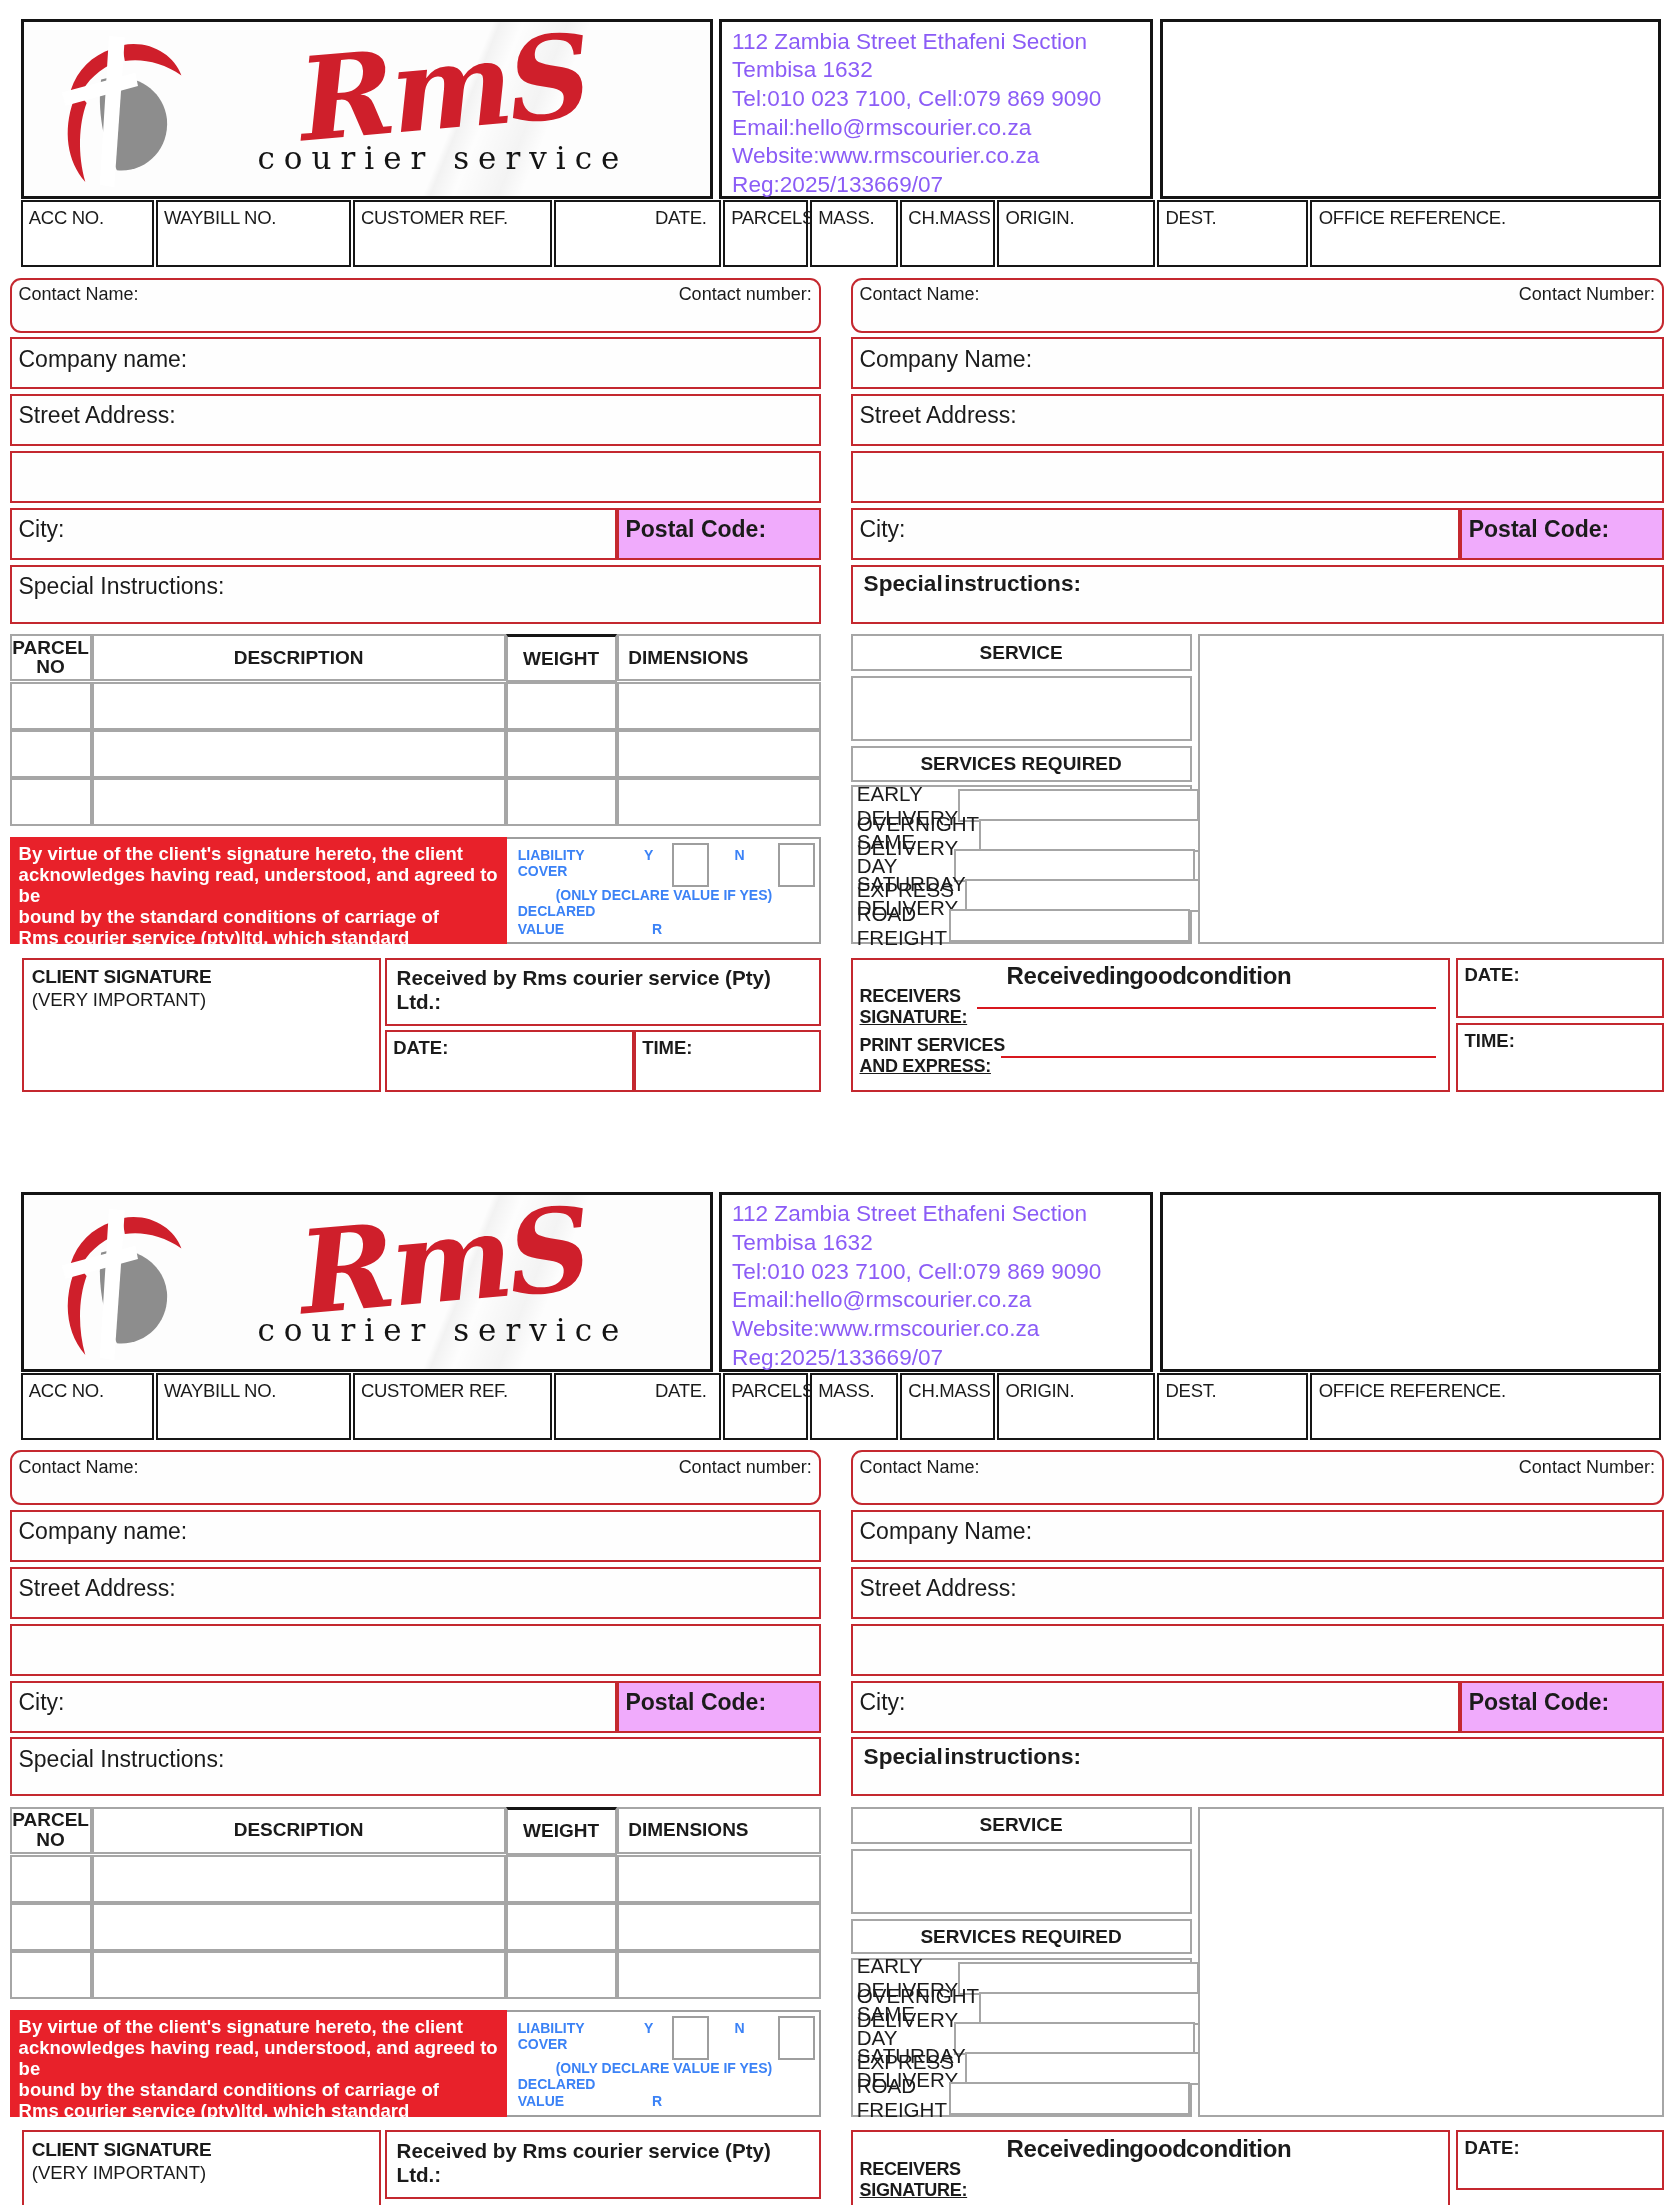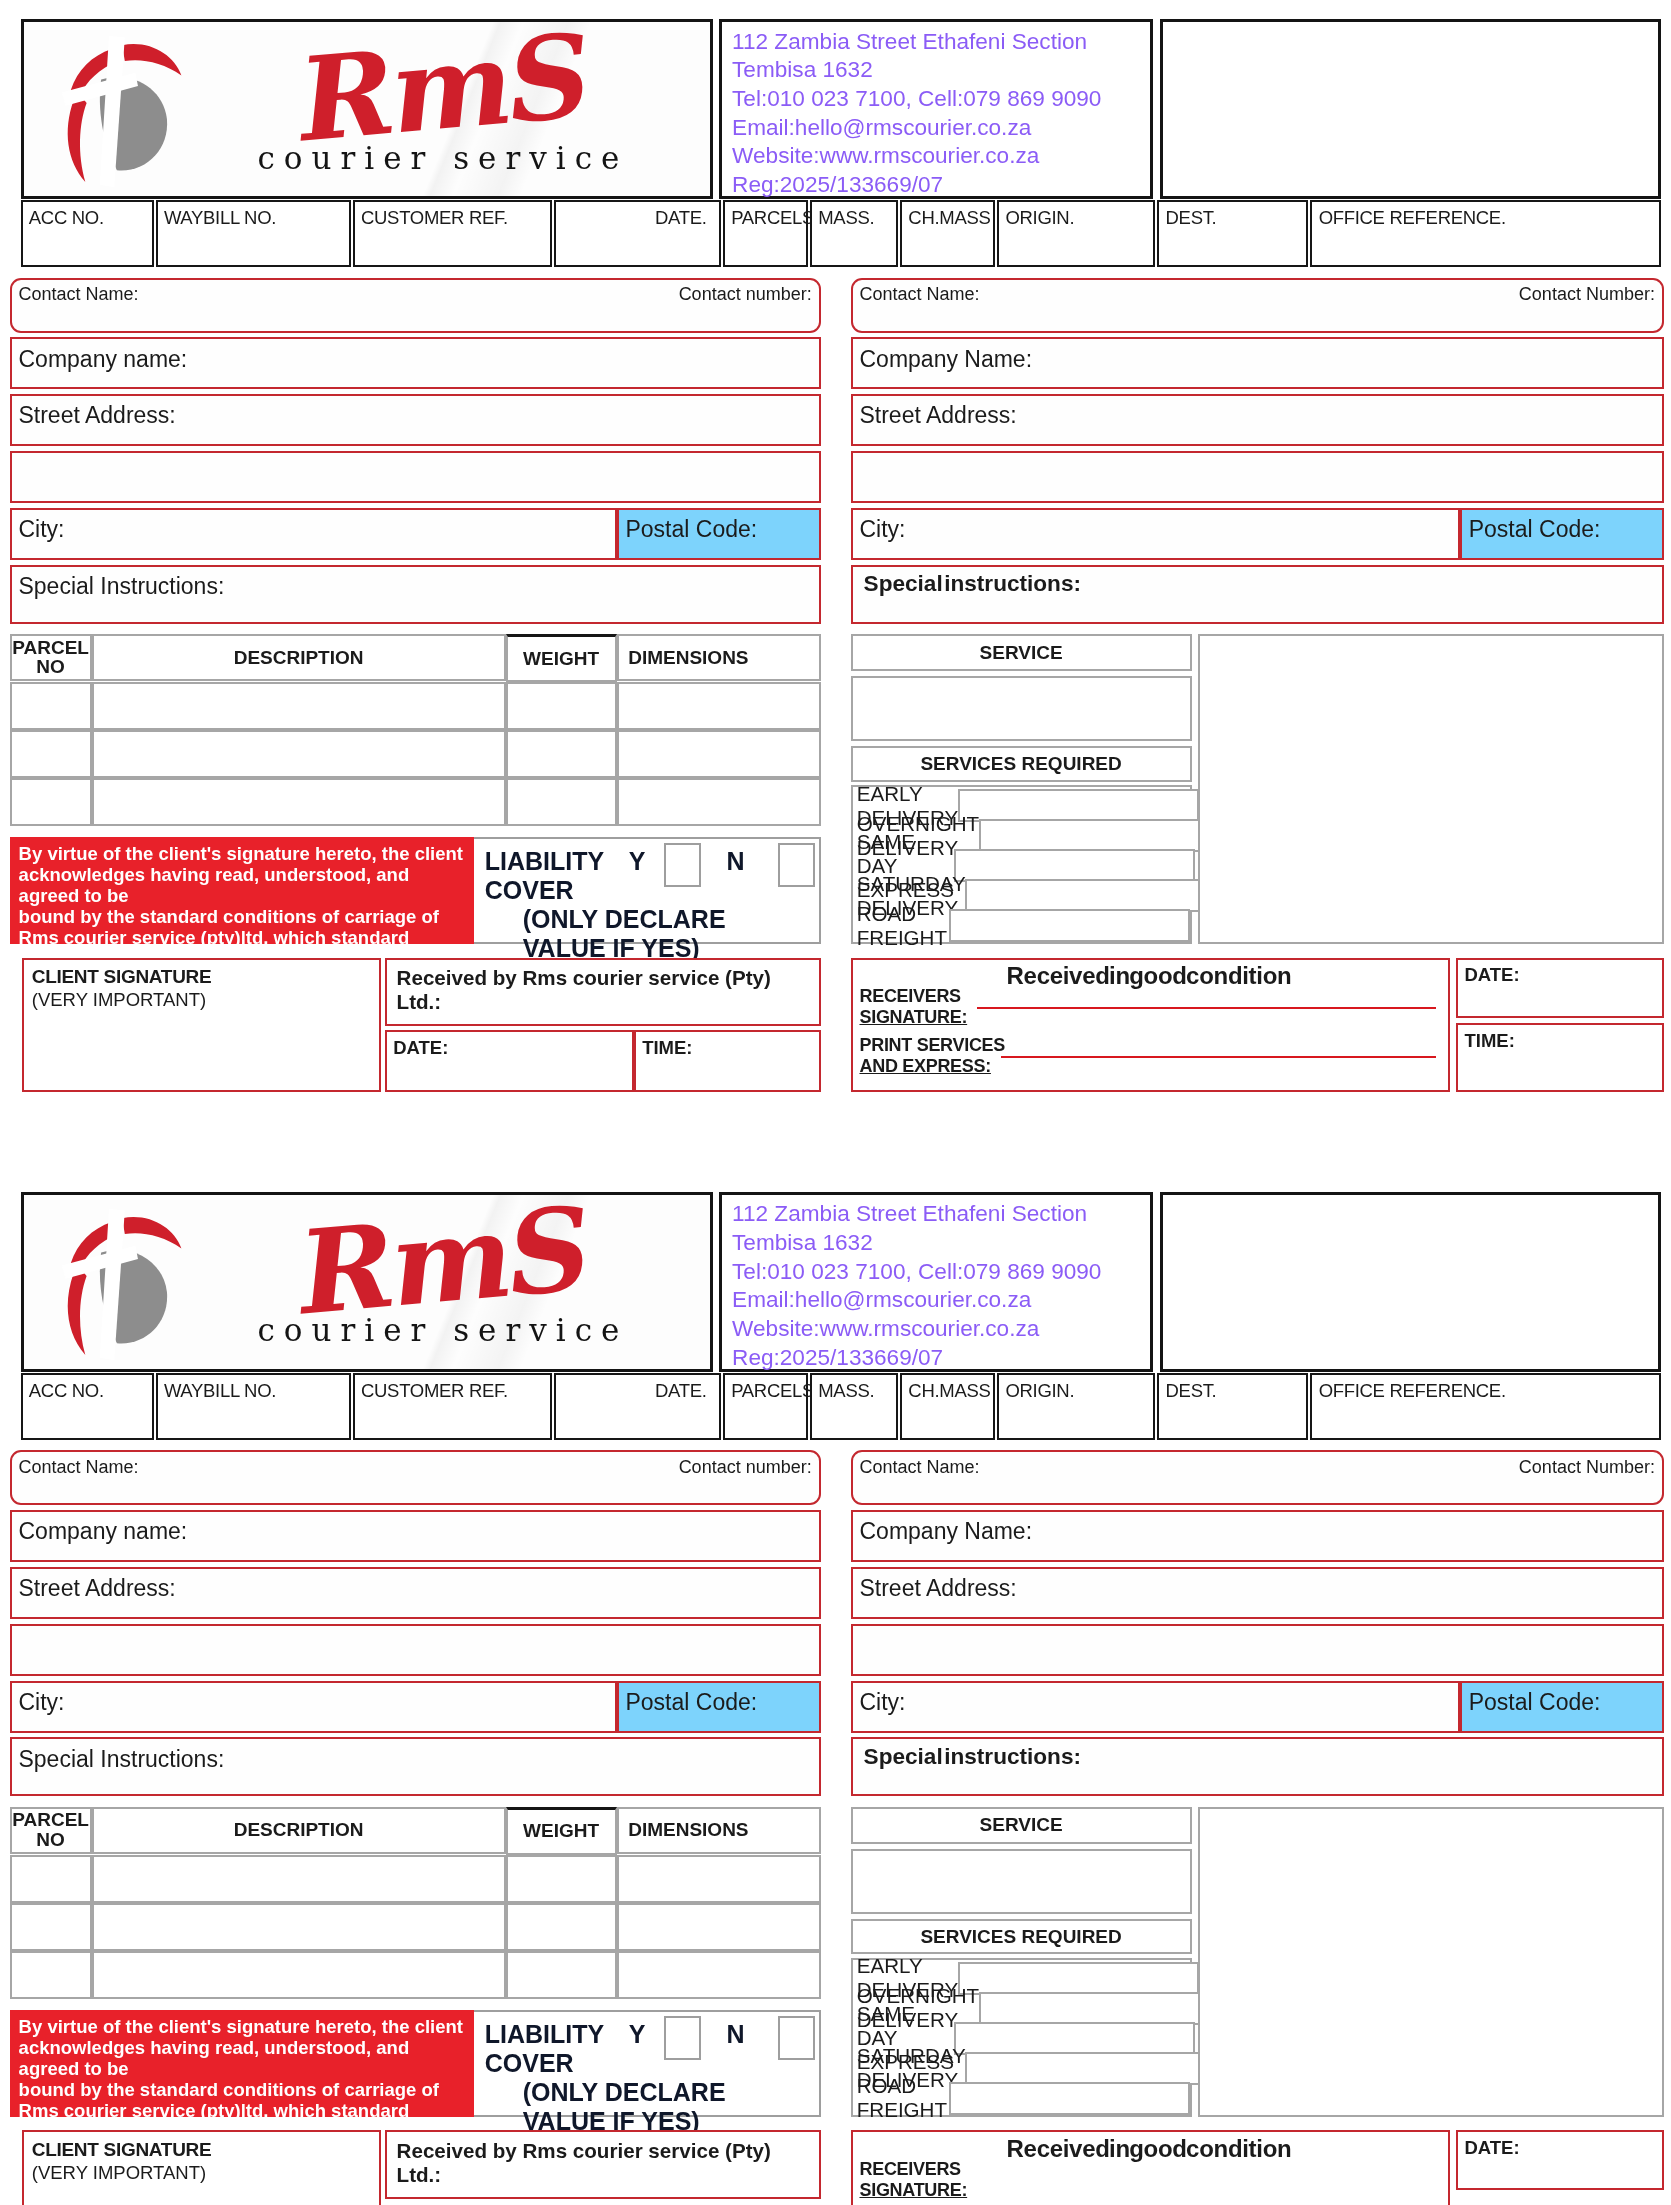"Postal Code:" .crow-split .postal { background: #7dd3fc -> #f0abfc; font-weight: none -> bold }
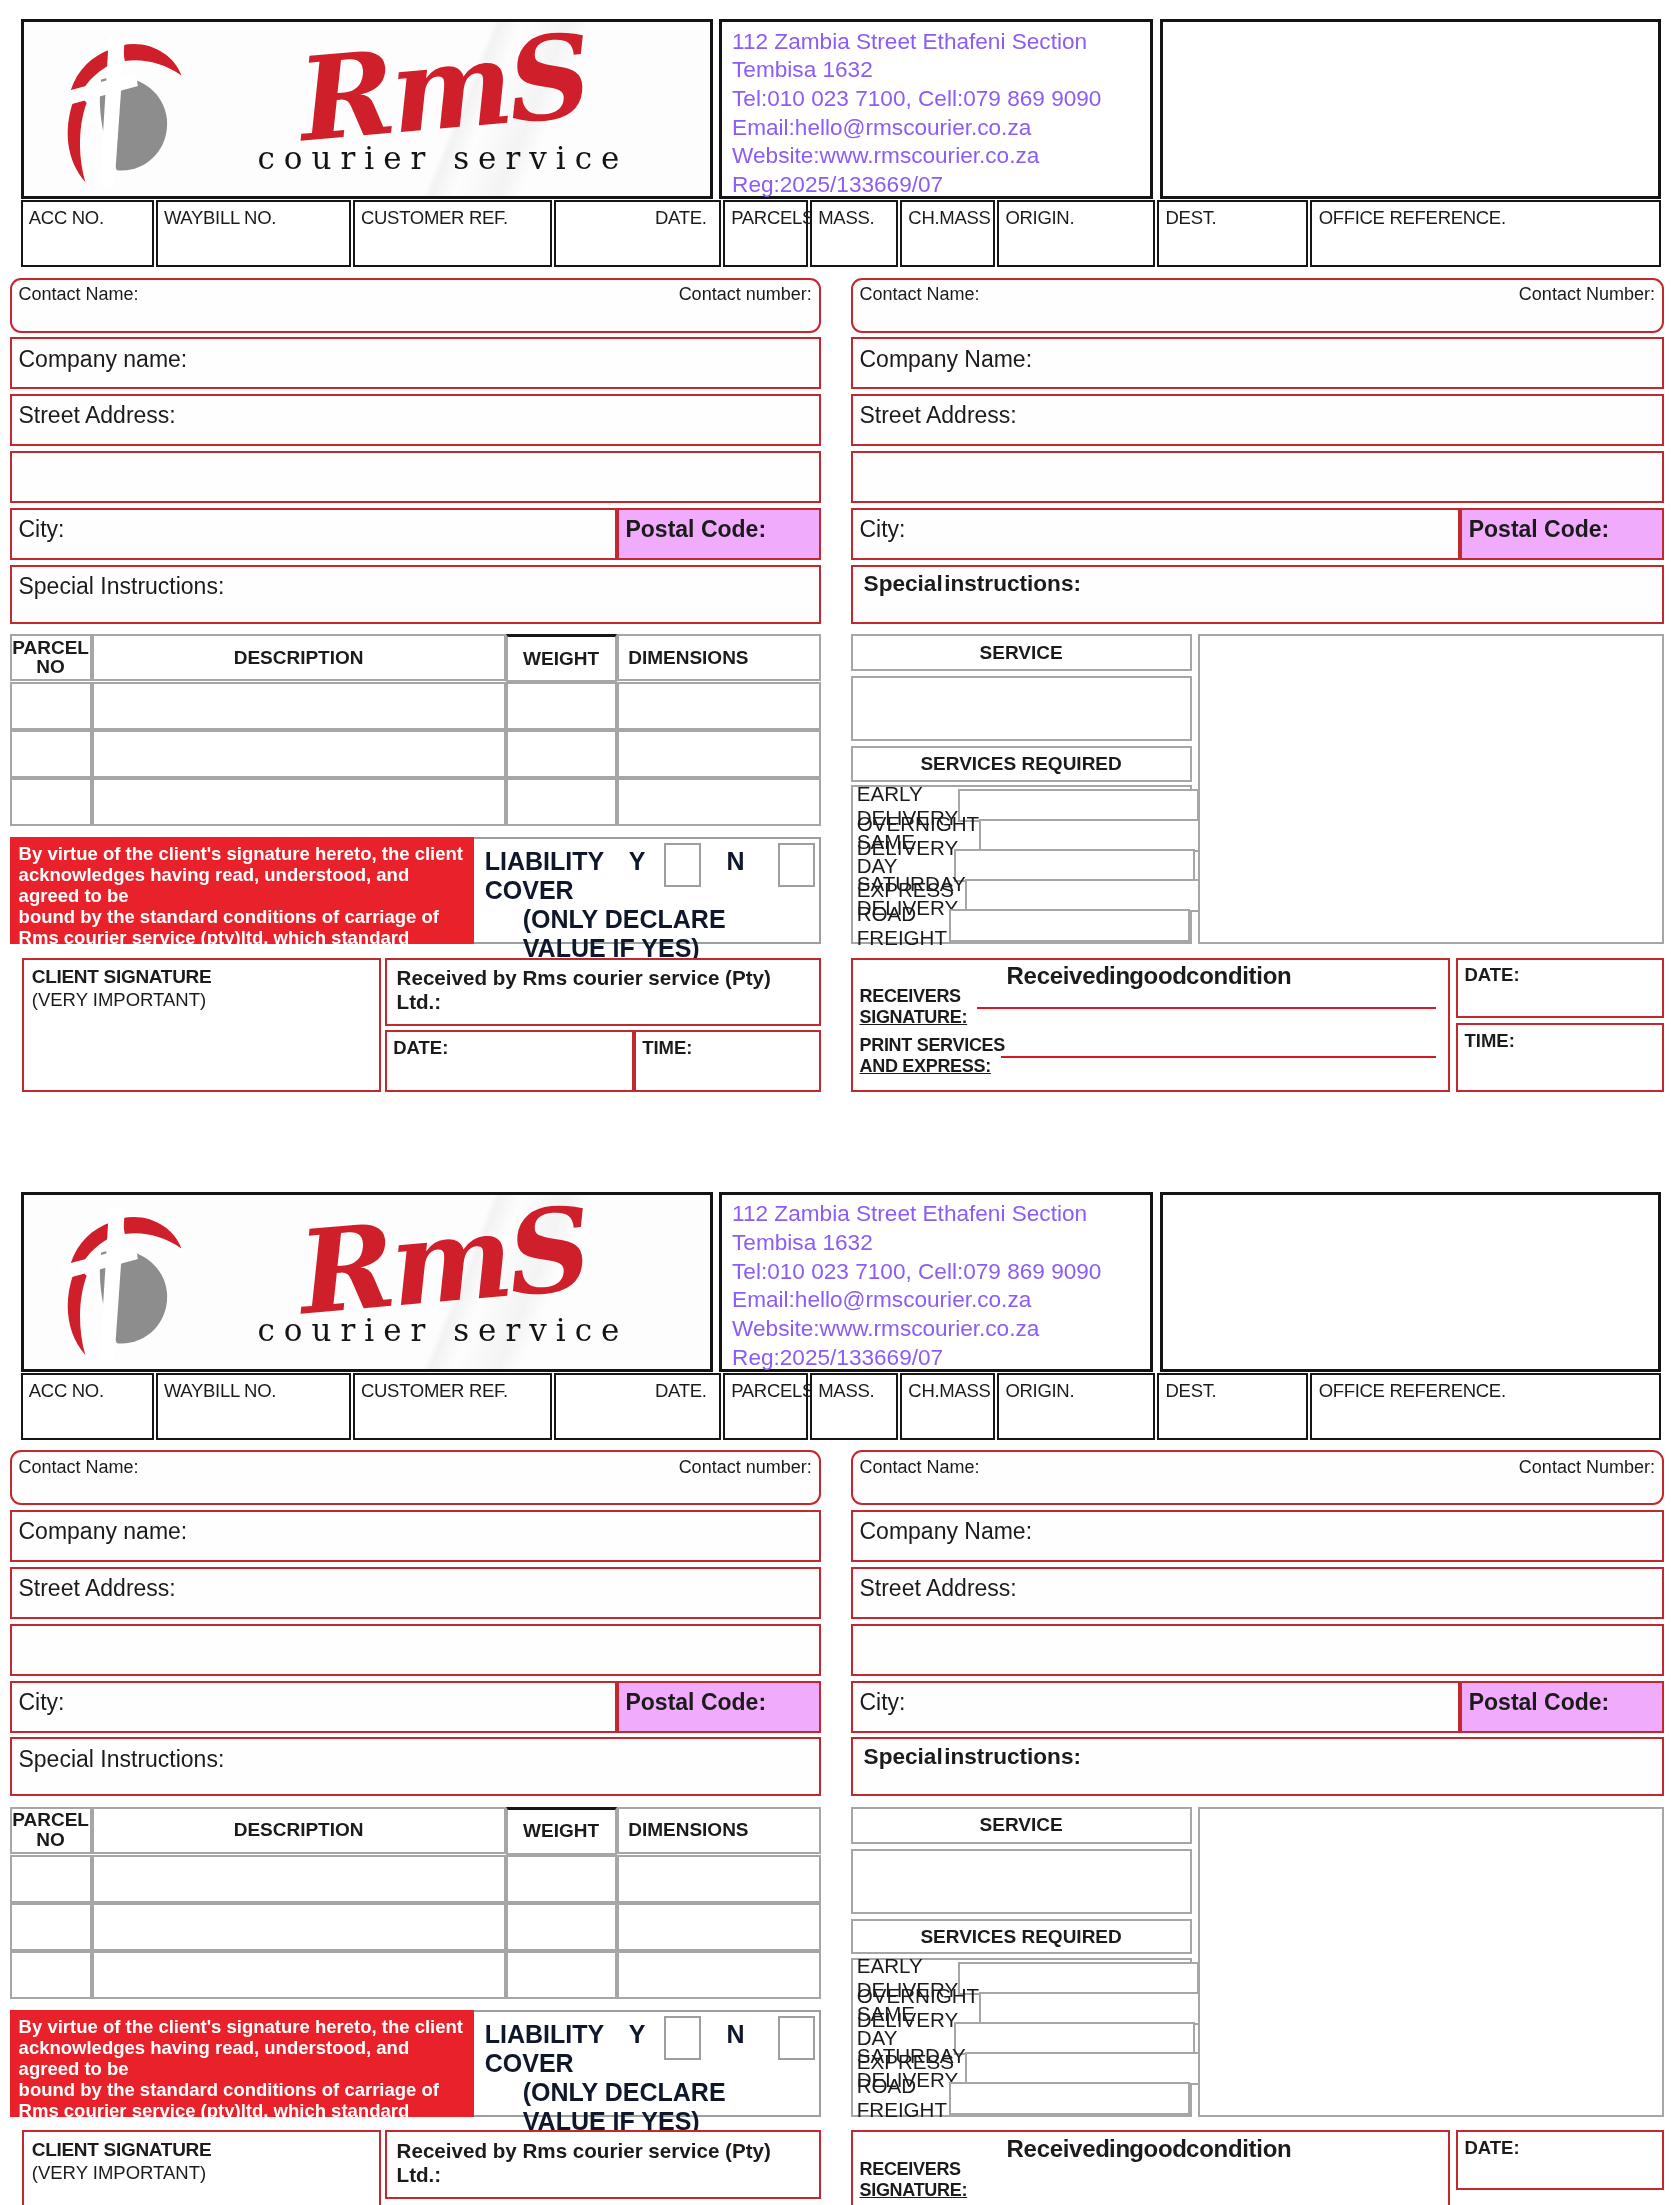"LIABILITY COVER" .liability-box { color: #0f172a -> #3b82f6; font-size: 25px -> 14px }
